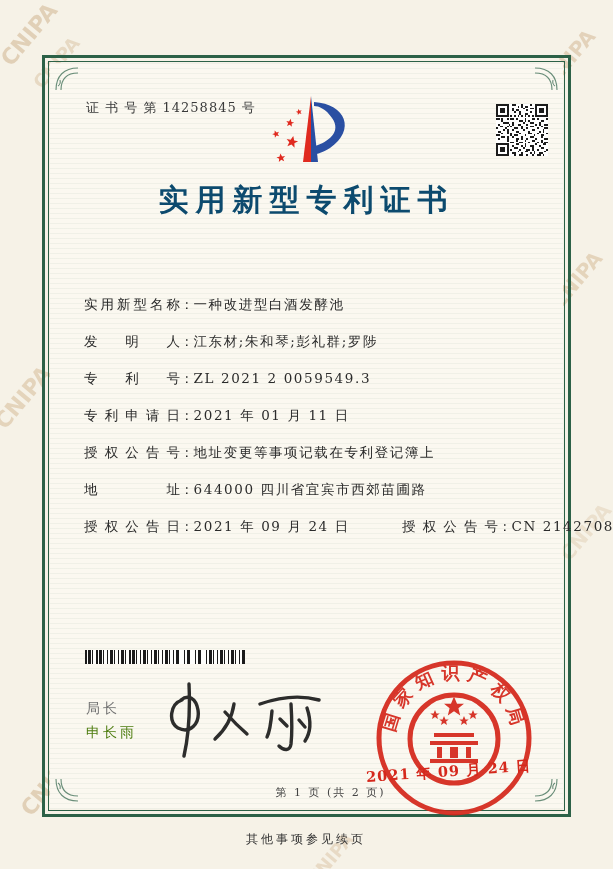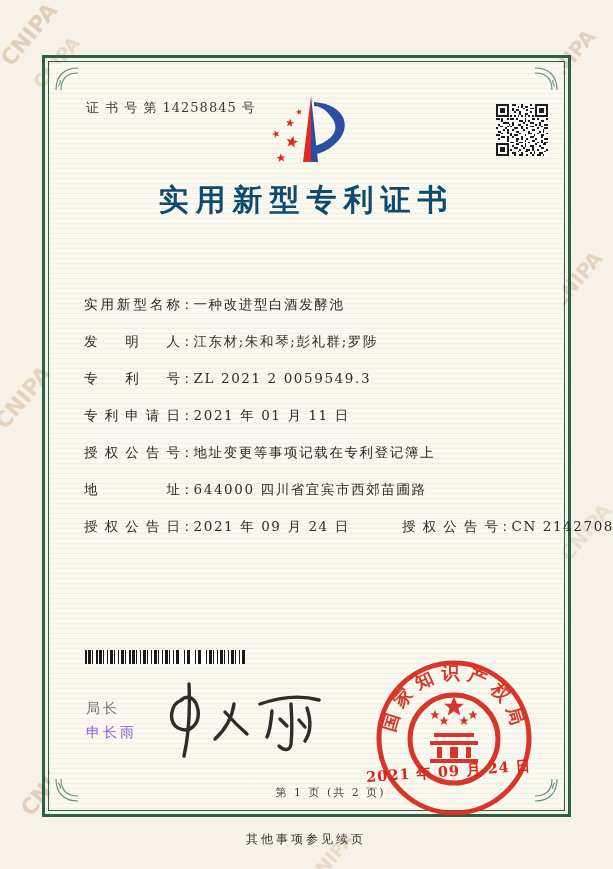"申长雨" .sig-name { color: #8b5cf6 -> #4d7c0f }
